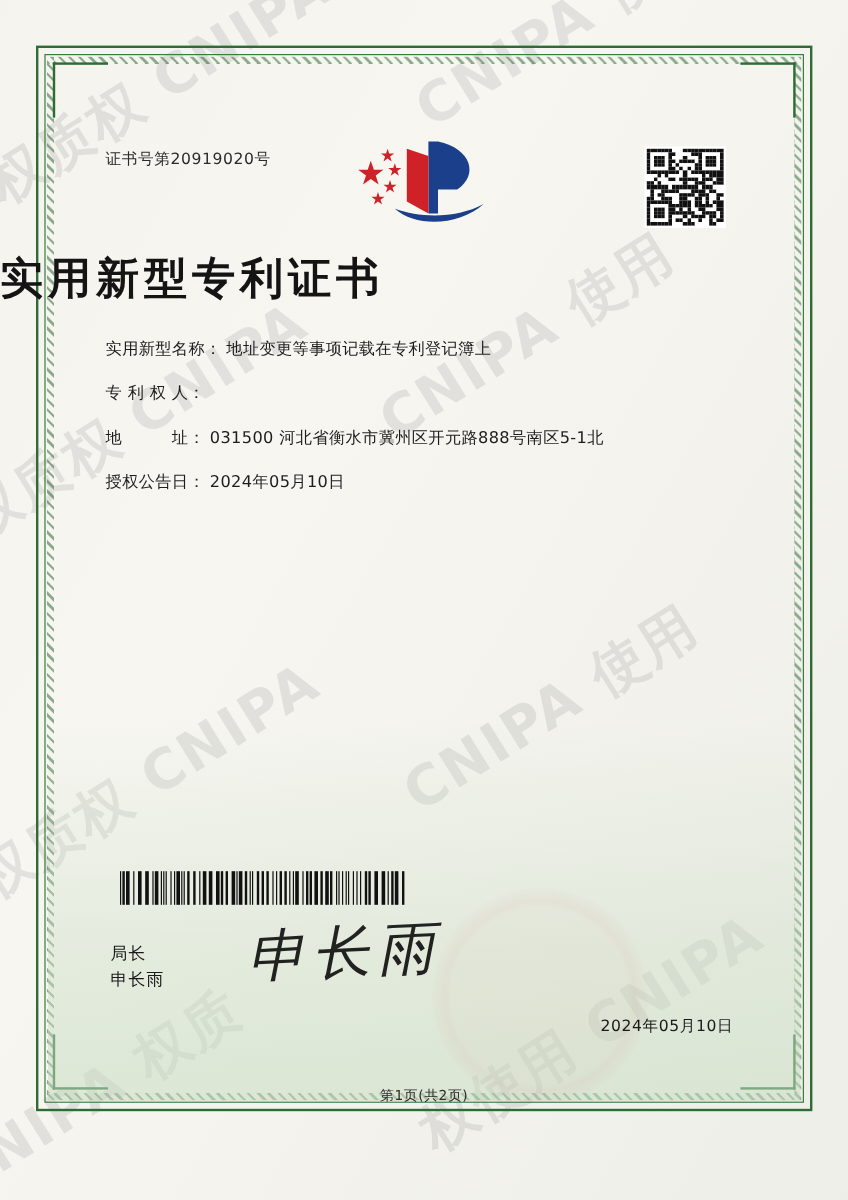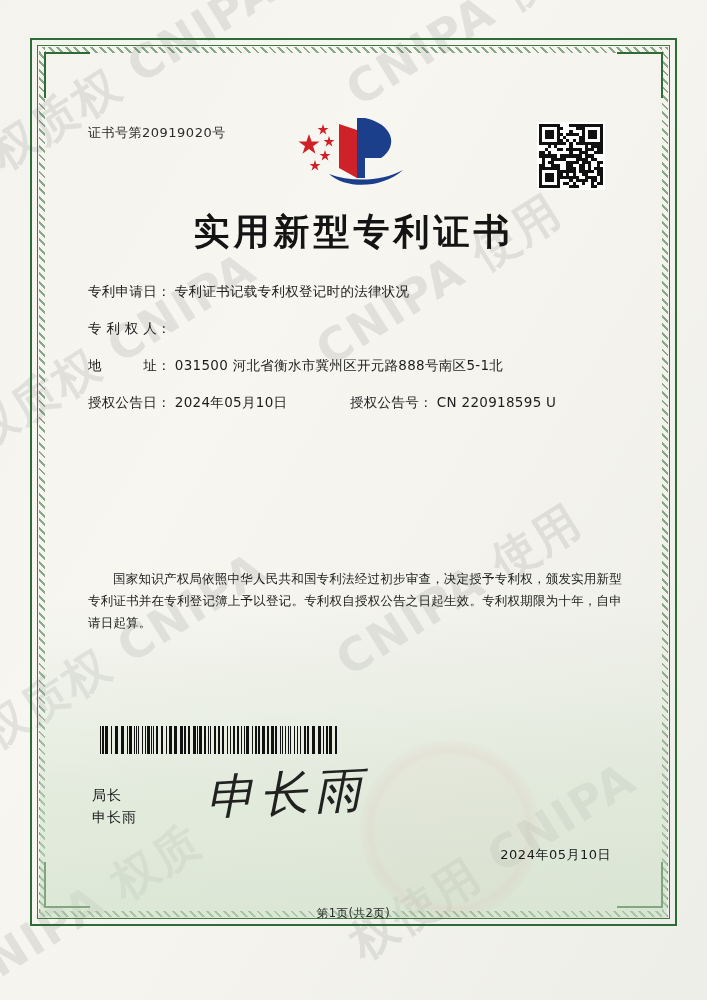"实用新型专利证书" .title { text-align: center -> left }
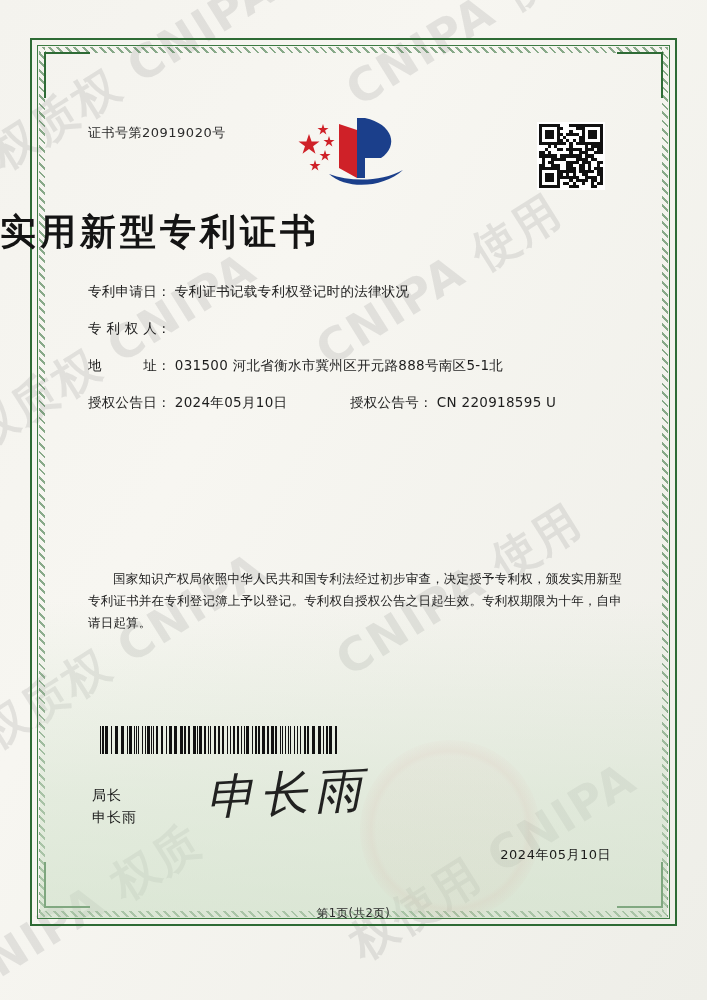"专利申请日：" span.field-label { text: 专利申请日 -> 实用新型名称 }
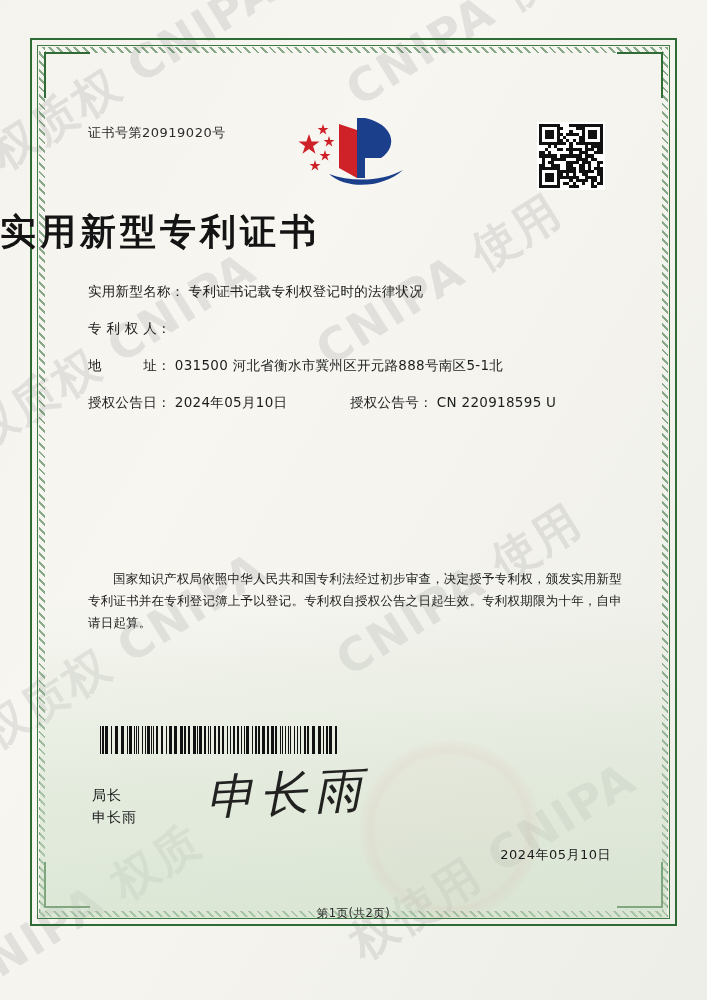"专利证书记载专利权登记时的法律状况" span.field-value { text: 专利证书记载专利权登记时的法律状况 -> 地址变更等事项记载在专利登记簿上 }
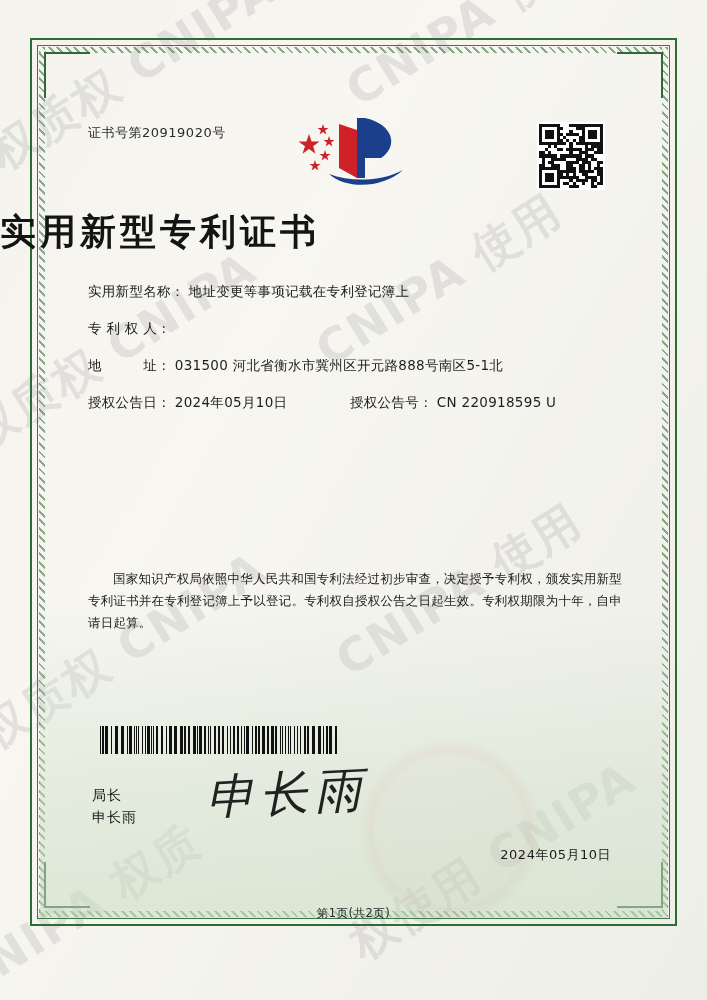"授权公告号：" span.col-b { html: <span> <span>授权公告号：</span> <span>CN 220918595 U</span> </span> -> none }
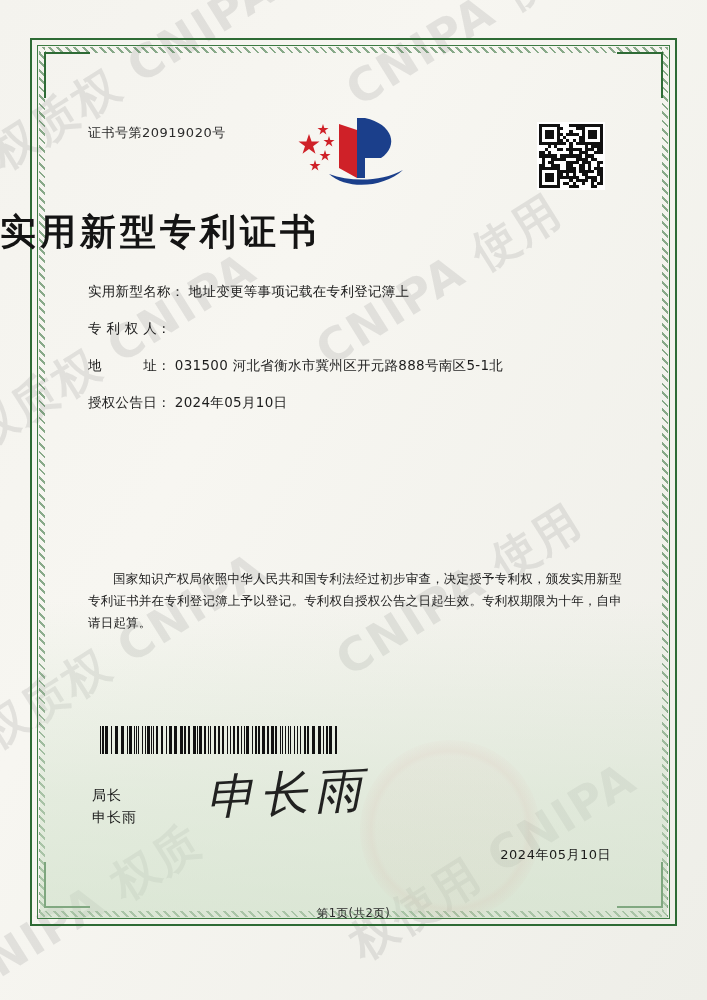"国家知识产权局依照中华人民共和国专利法经过初步审查，决定授予专利权，颁发实用新型" div.para { html: <div>国家知识产权局依照中华人民共和国专利法经过初步审查，决定授予专利权，颁发实用新型专利证书并在专利登记簿上予以登记。专利权自授权公告之日起生效。专利权期限为十年，自申请日起算。</div> -> none }
